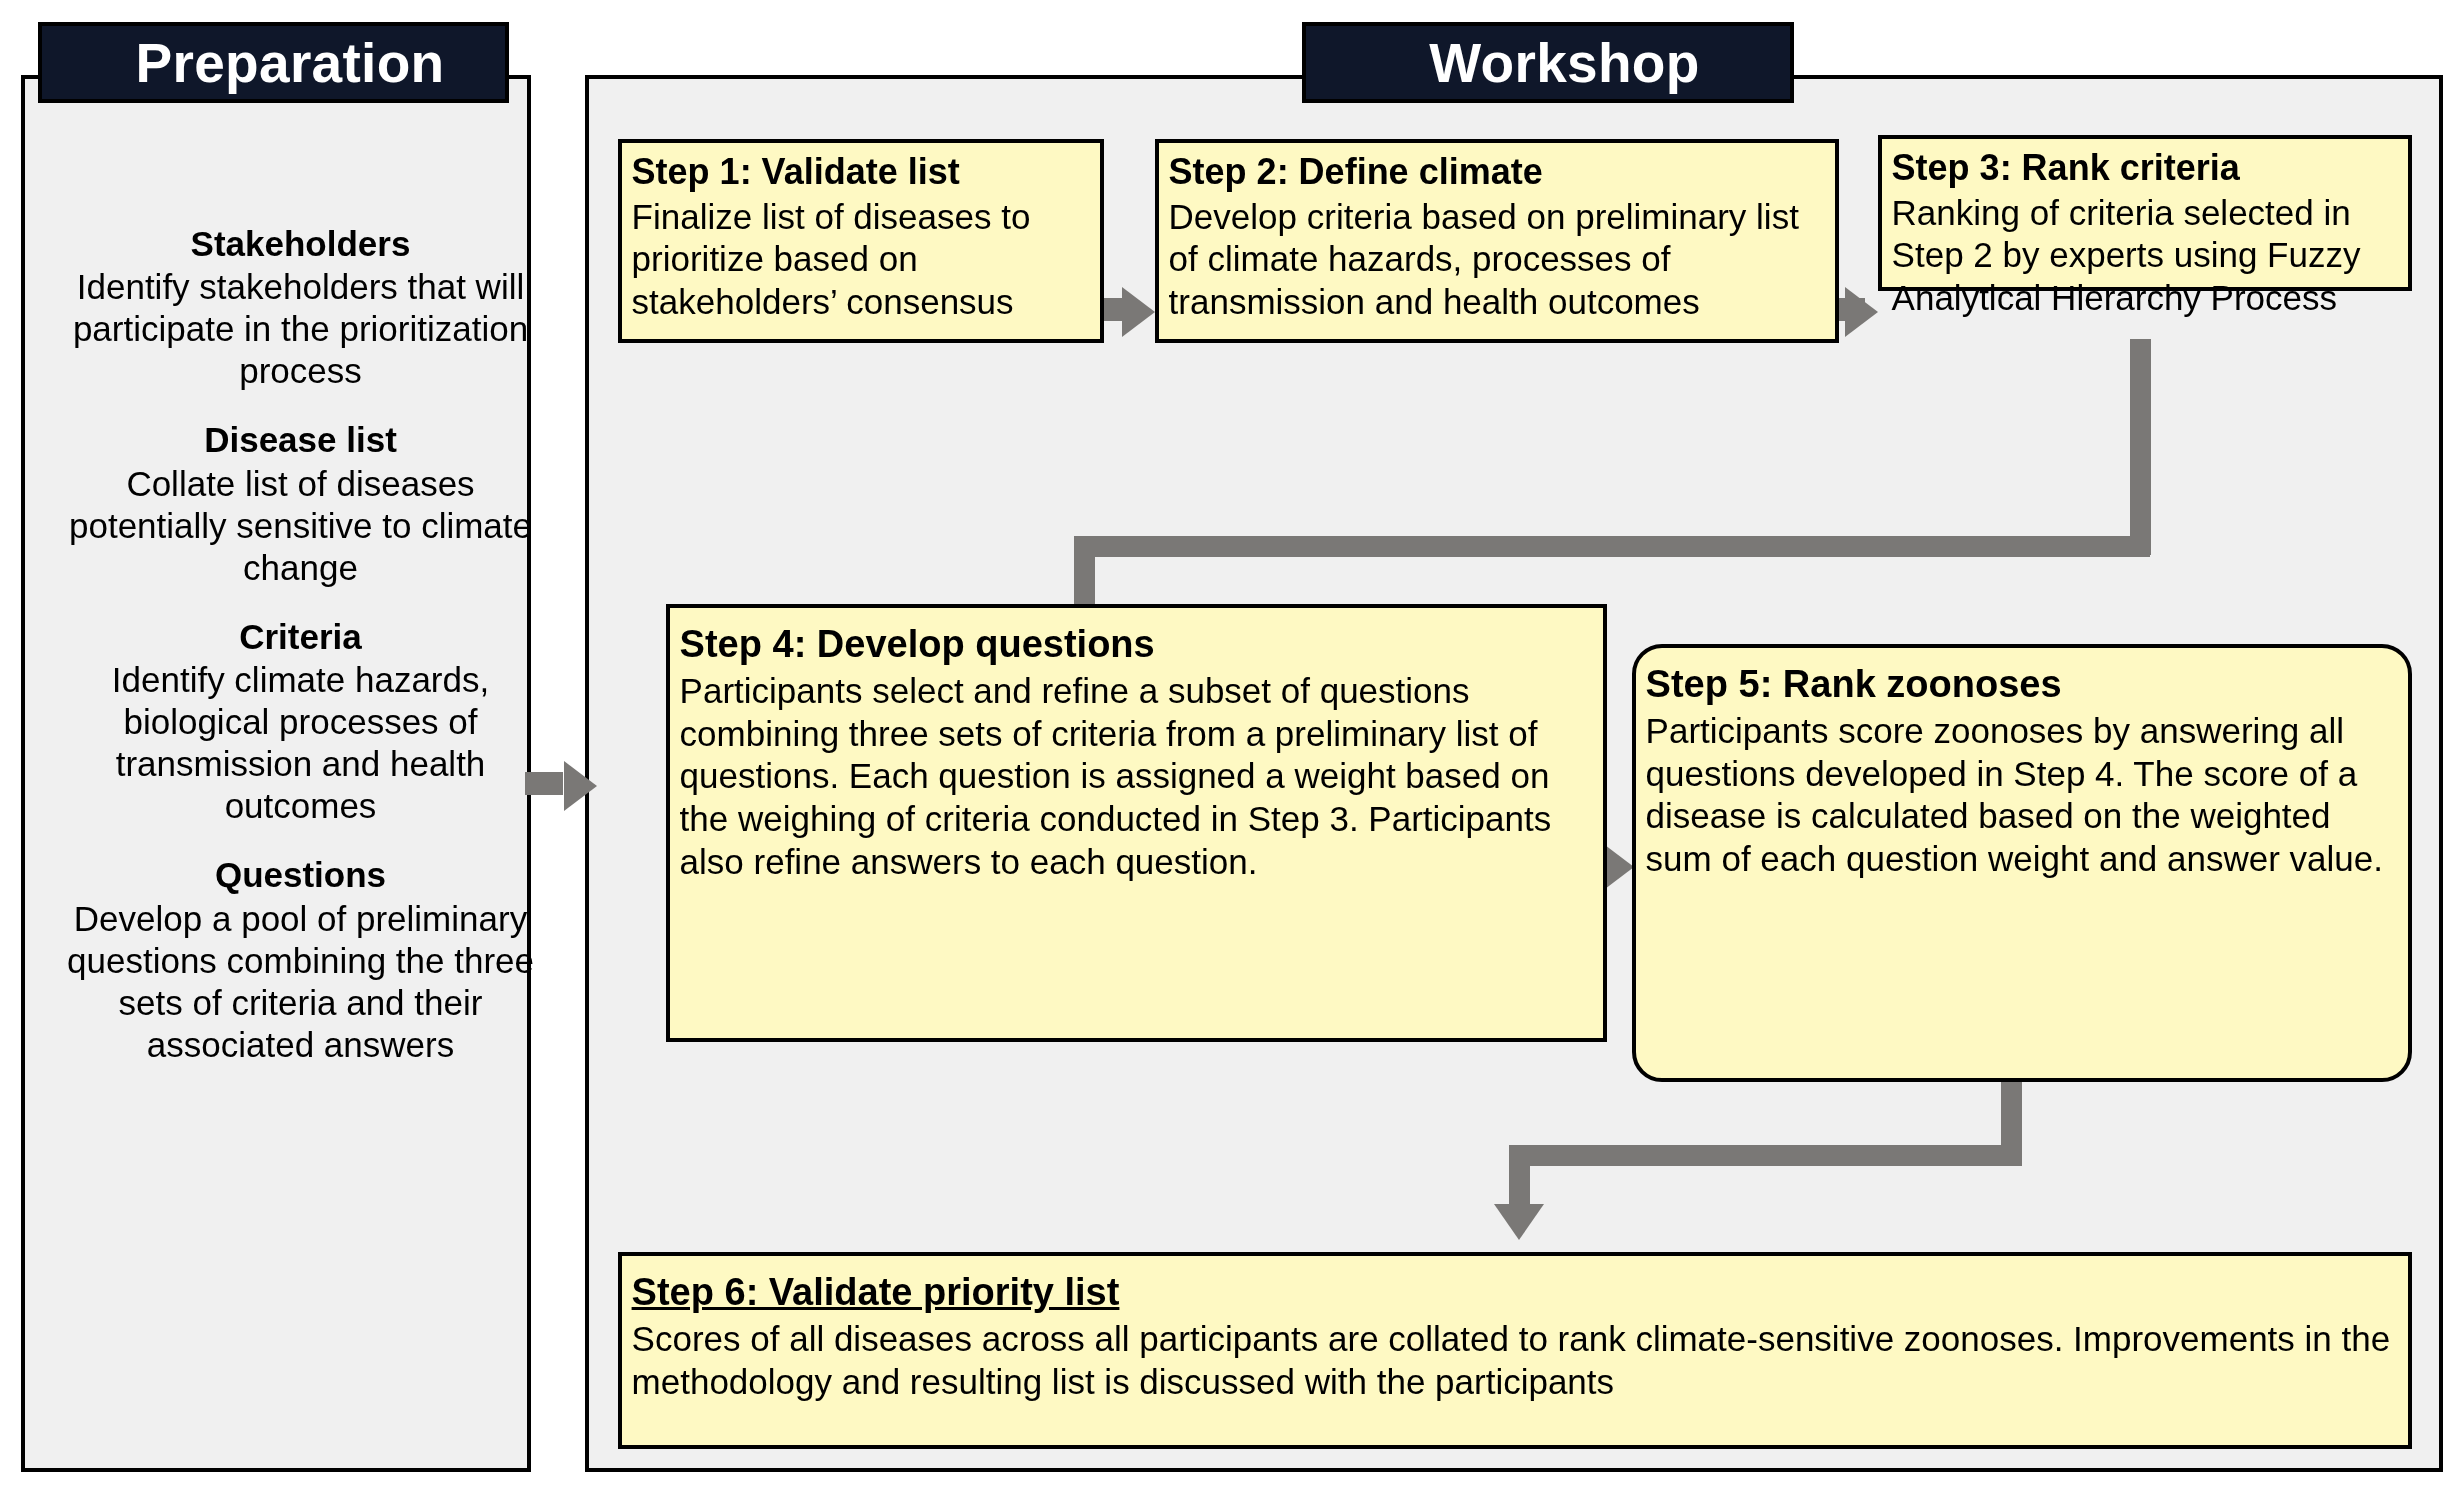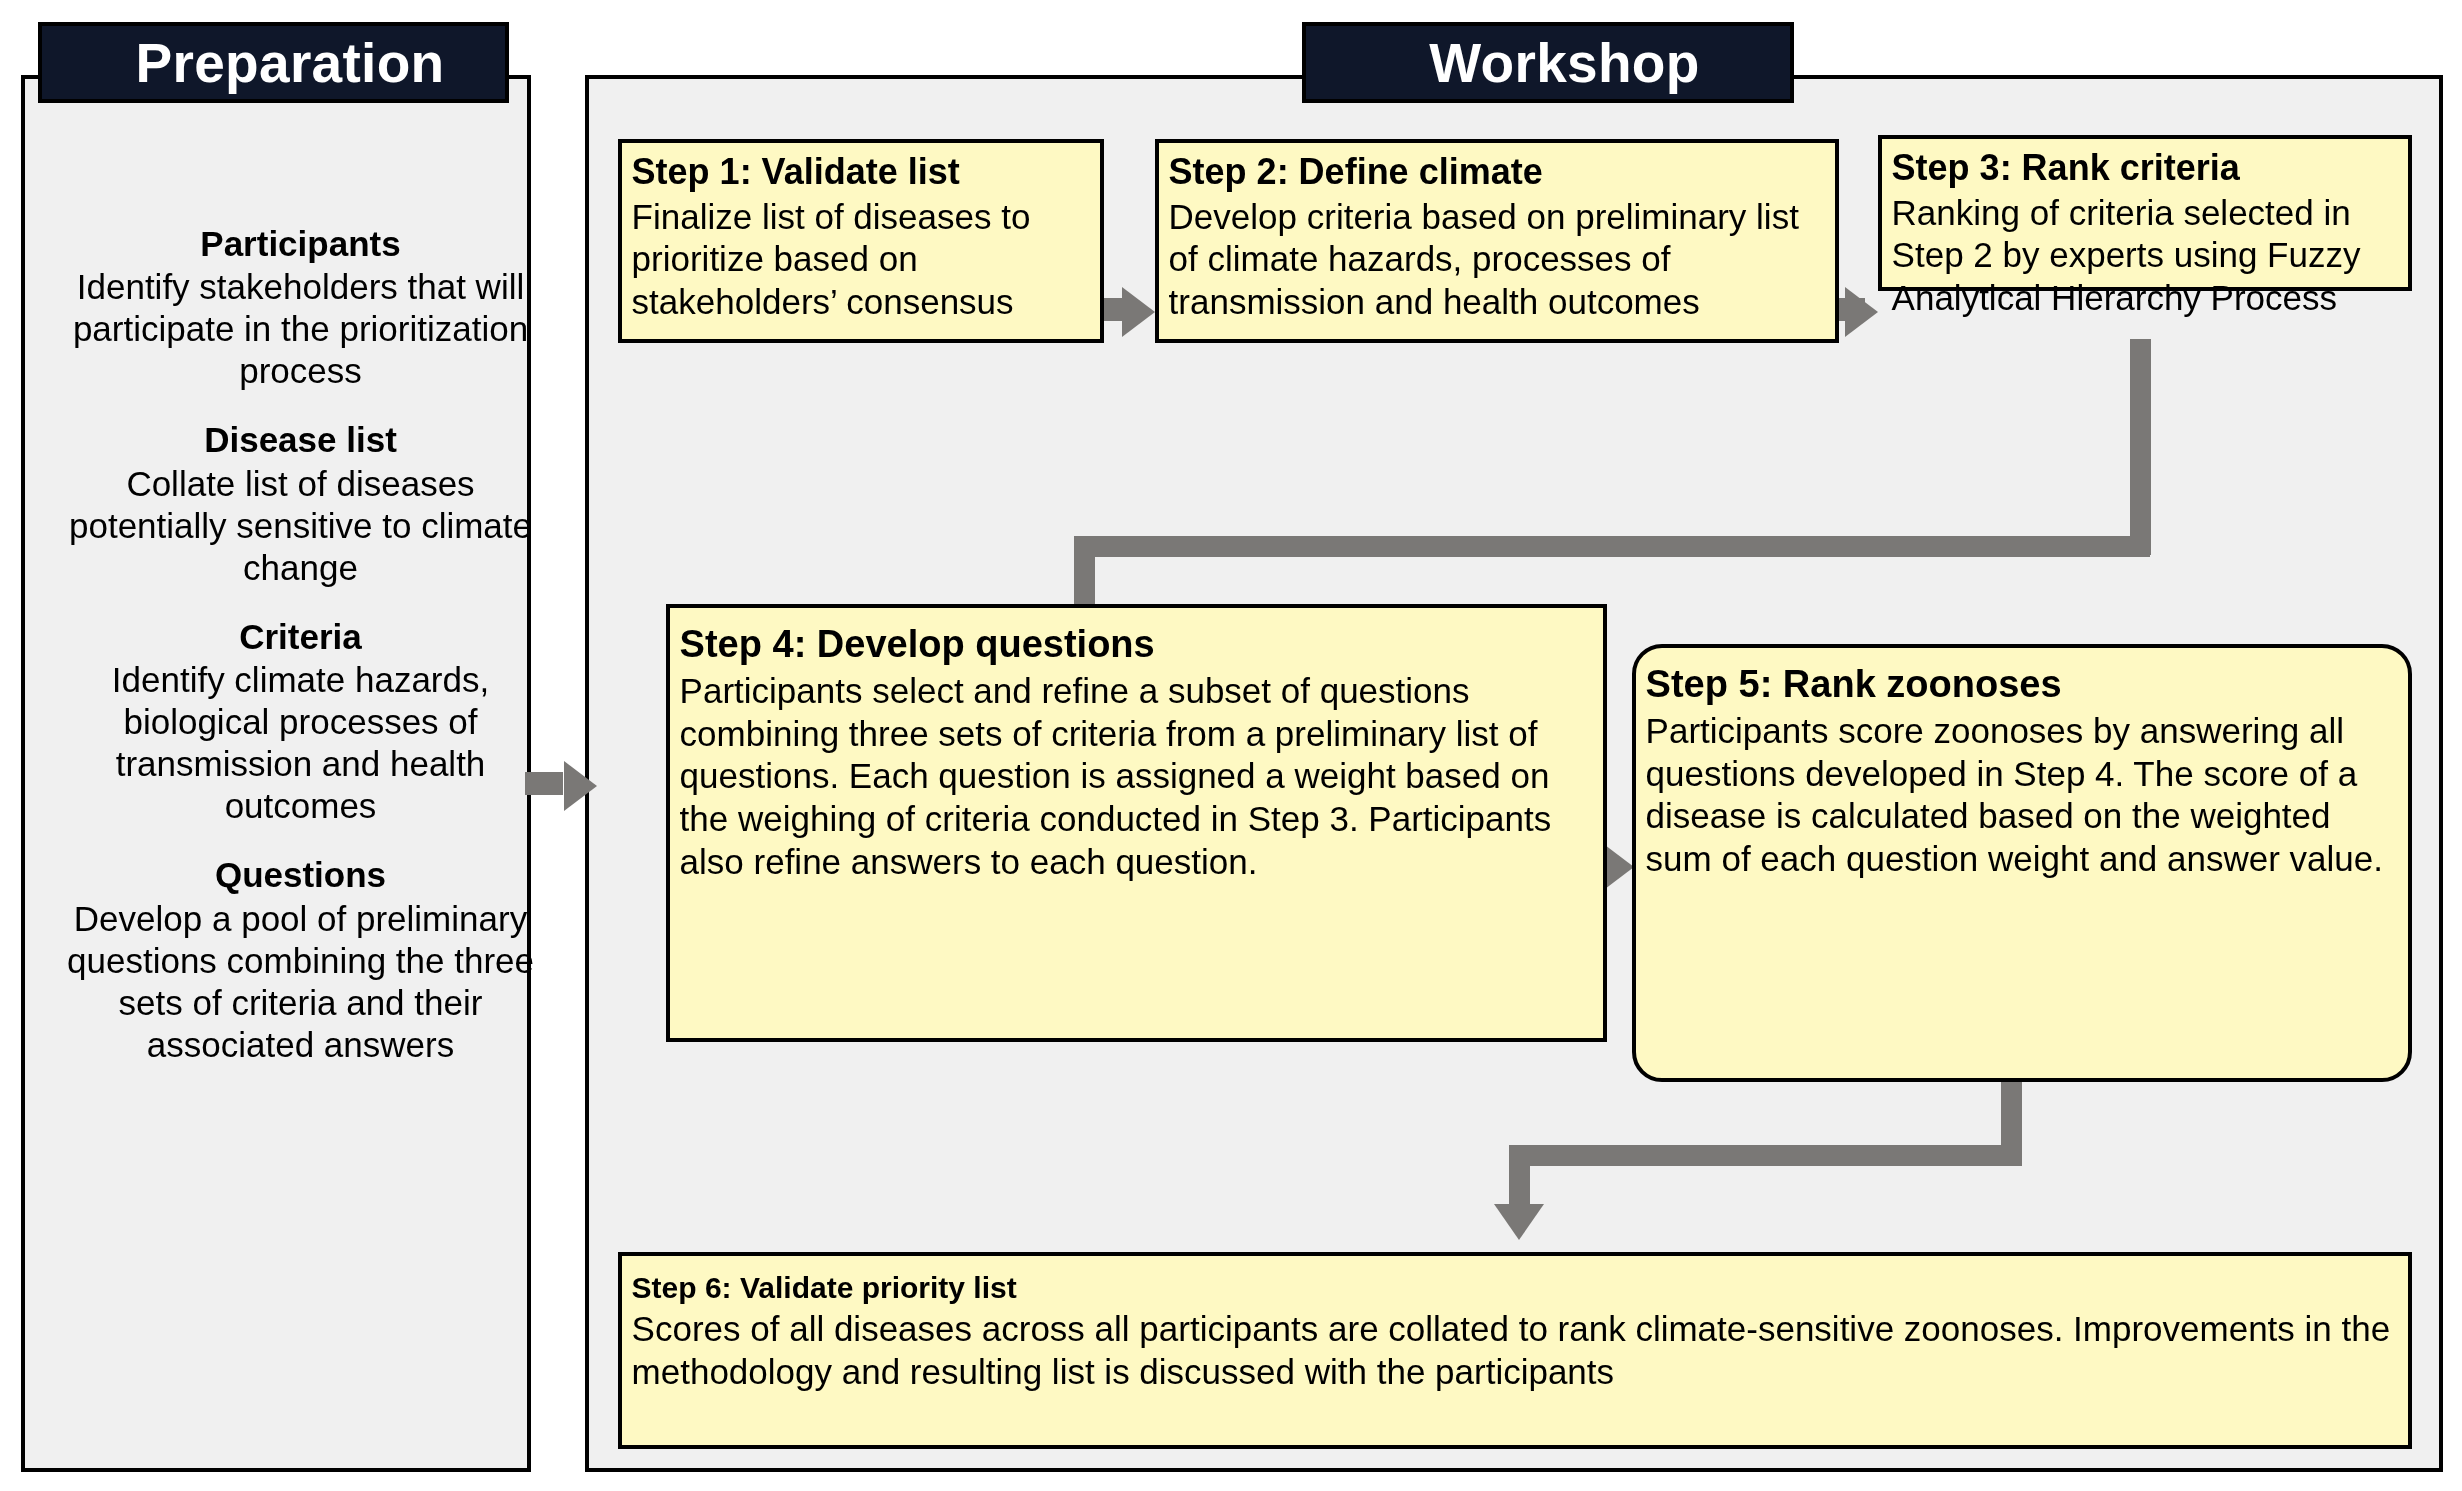"Participants" div.prep-title { text: Participants -> Stakeholders }
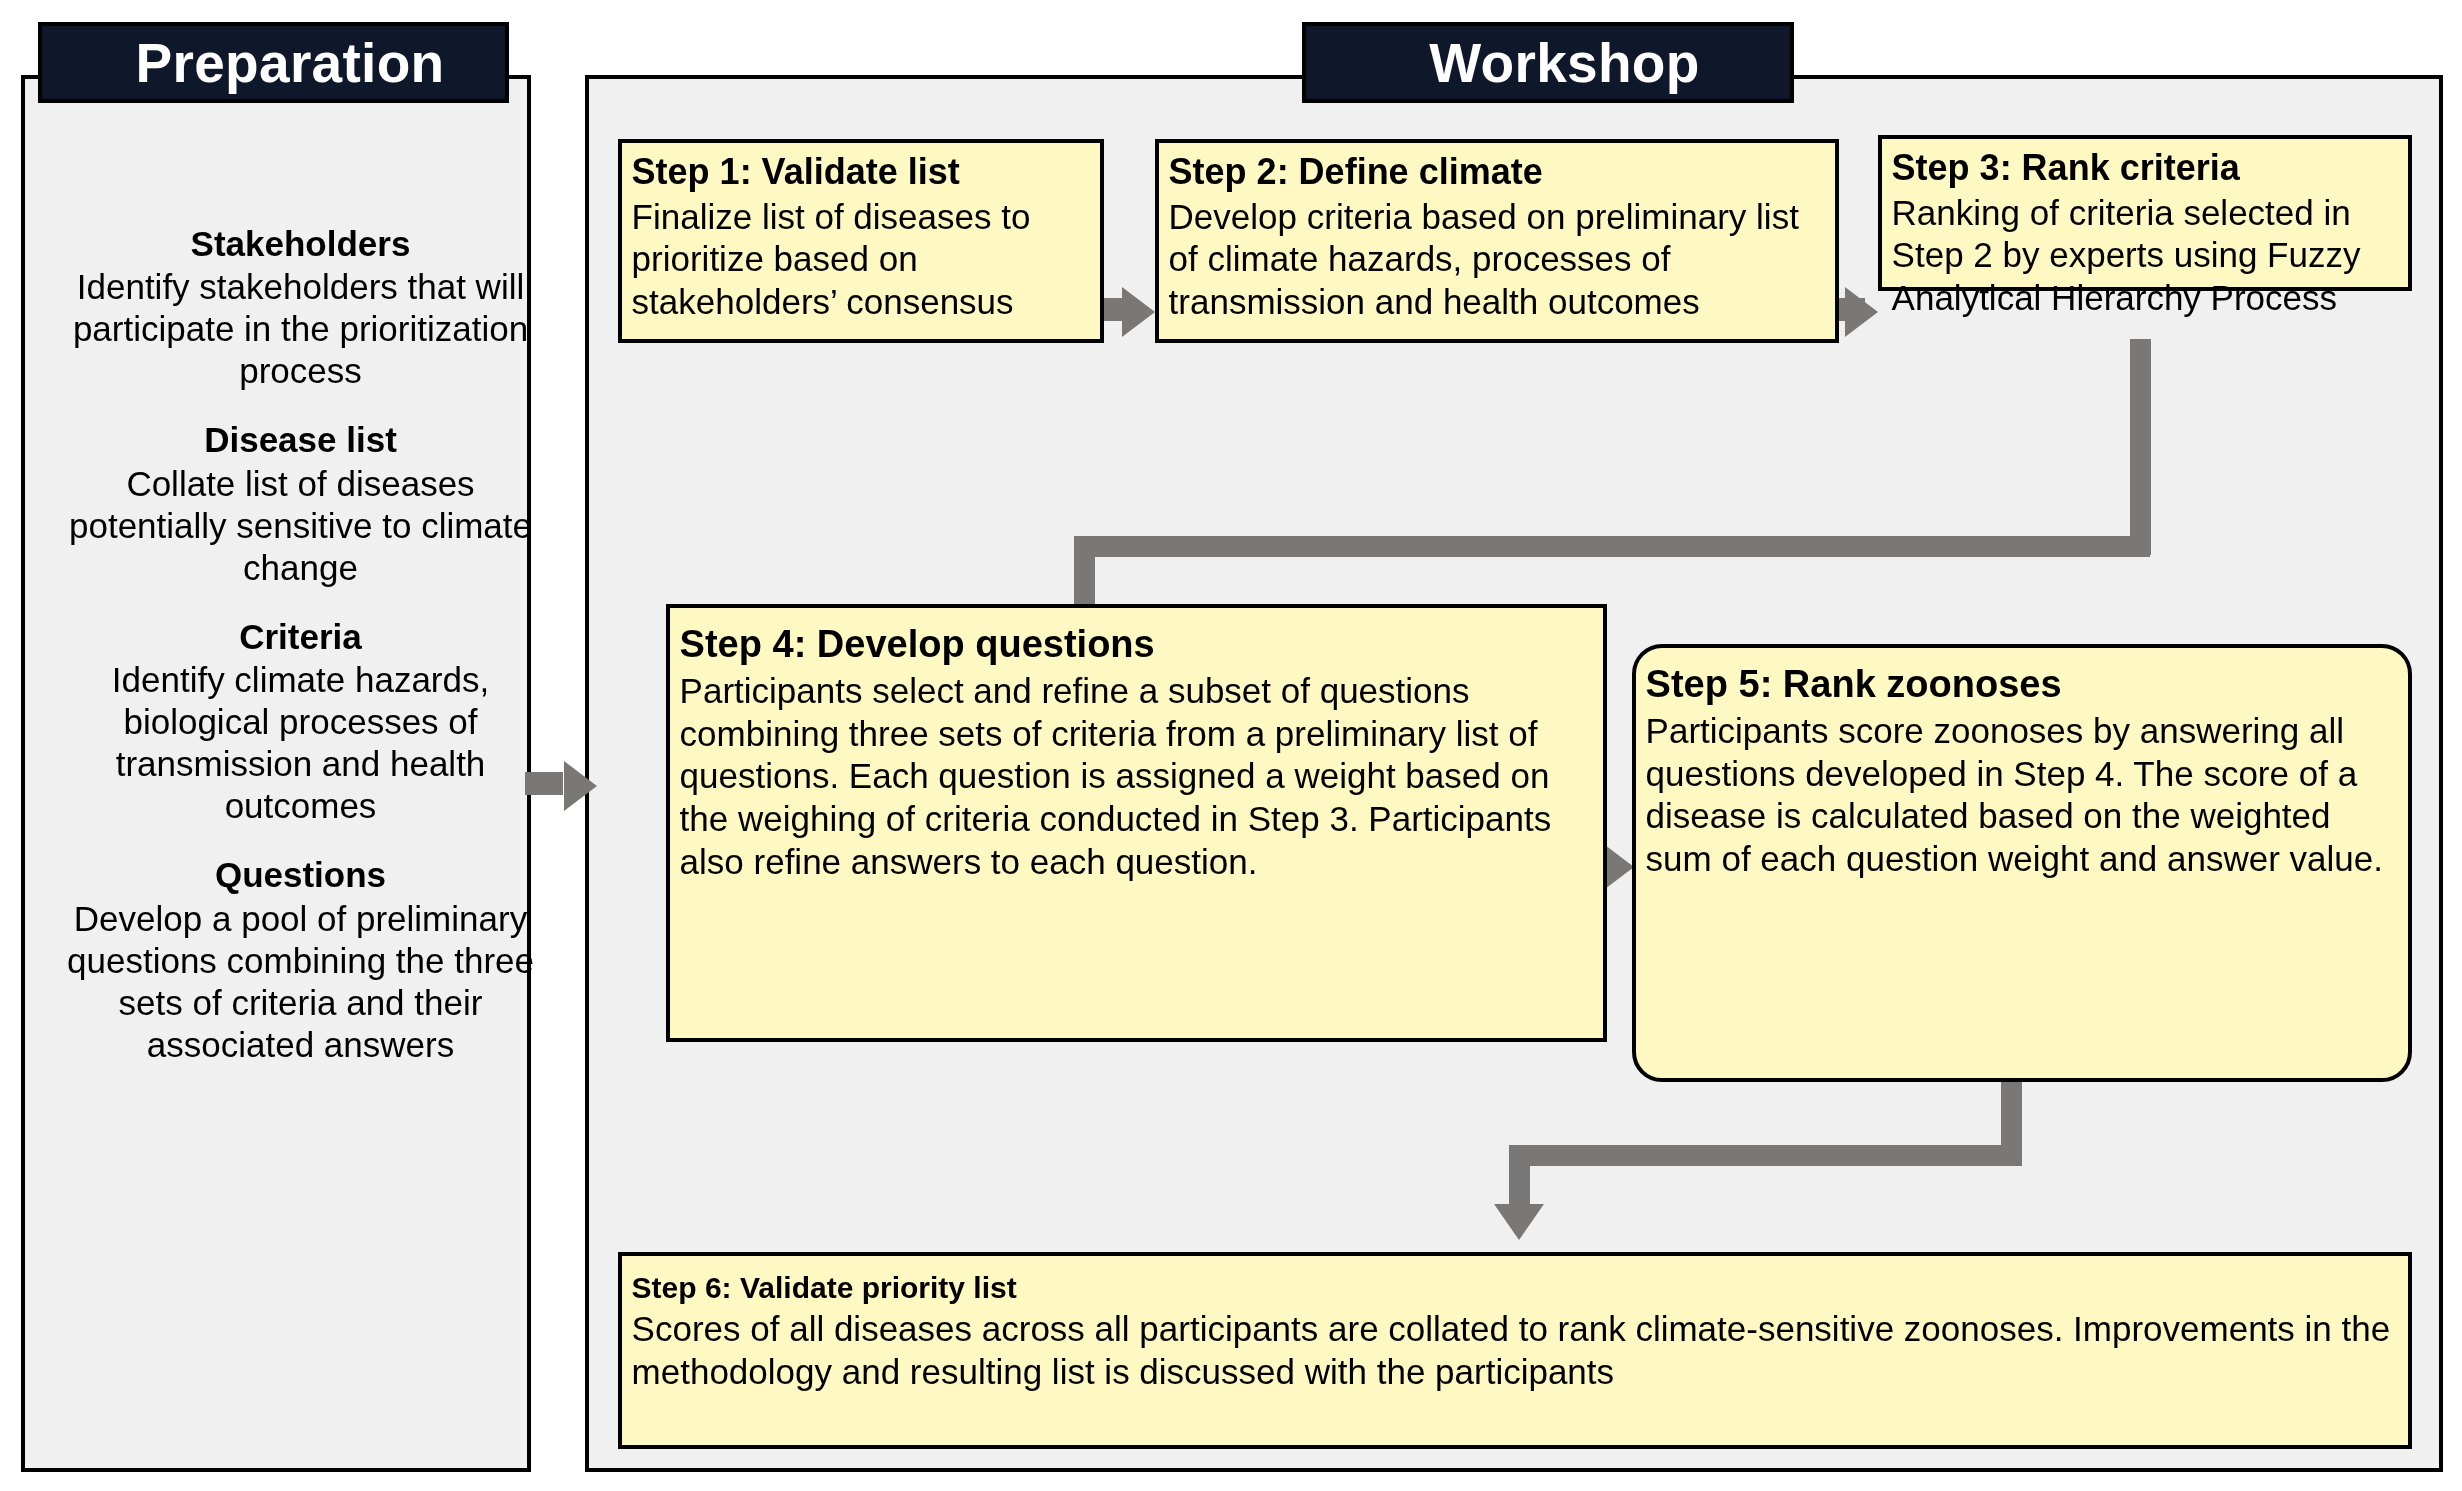"Step 6: Validate priority list" #step6 .step-title { font-size: 30px -> 38px; text-decoration: none -> underline }
